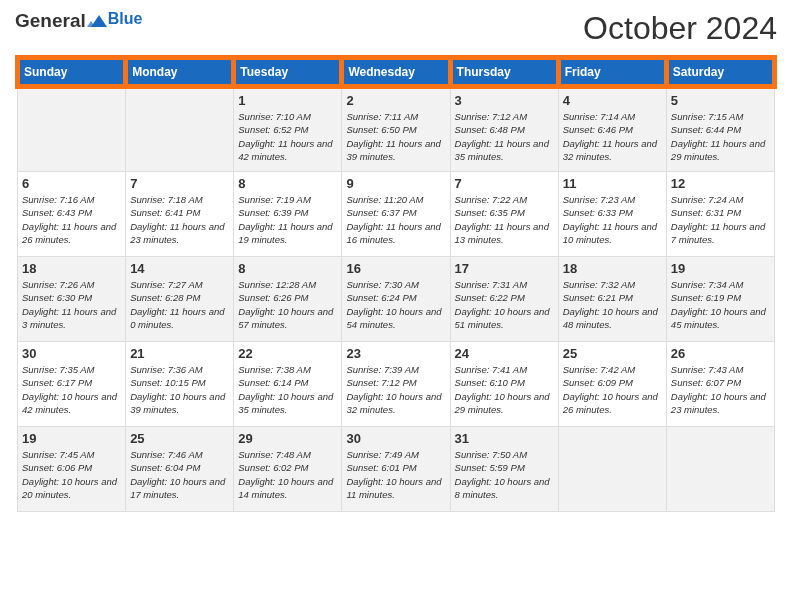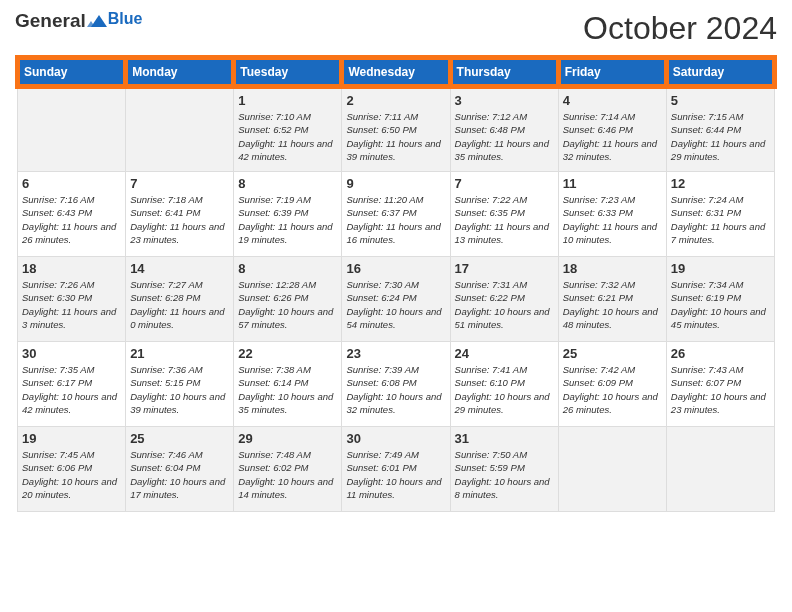"Sunrise: 7:36 AM Sunset: 5:15" div.day-info { text: 5:15 -> 10:15 }
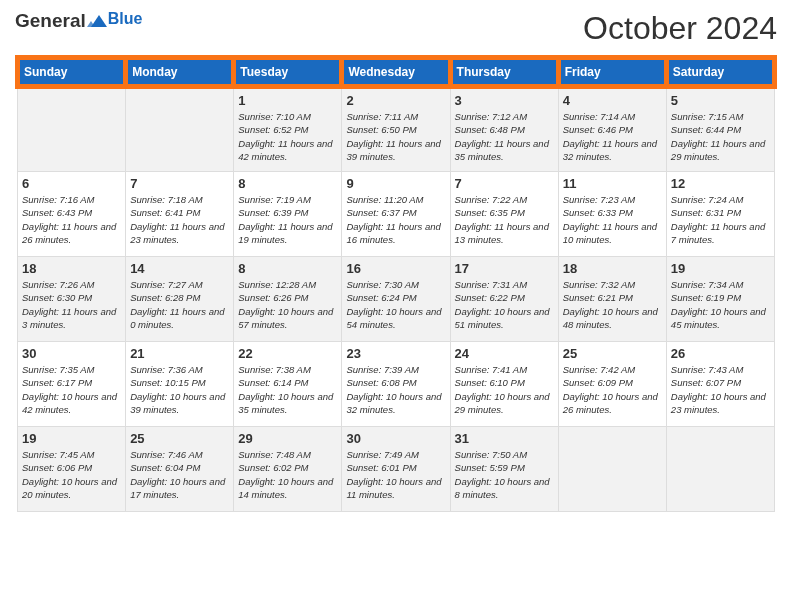"Sunrise: 7:39 AM Sunset: 6:08" div.day-info { text: 6:08 -> 7:12 }
